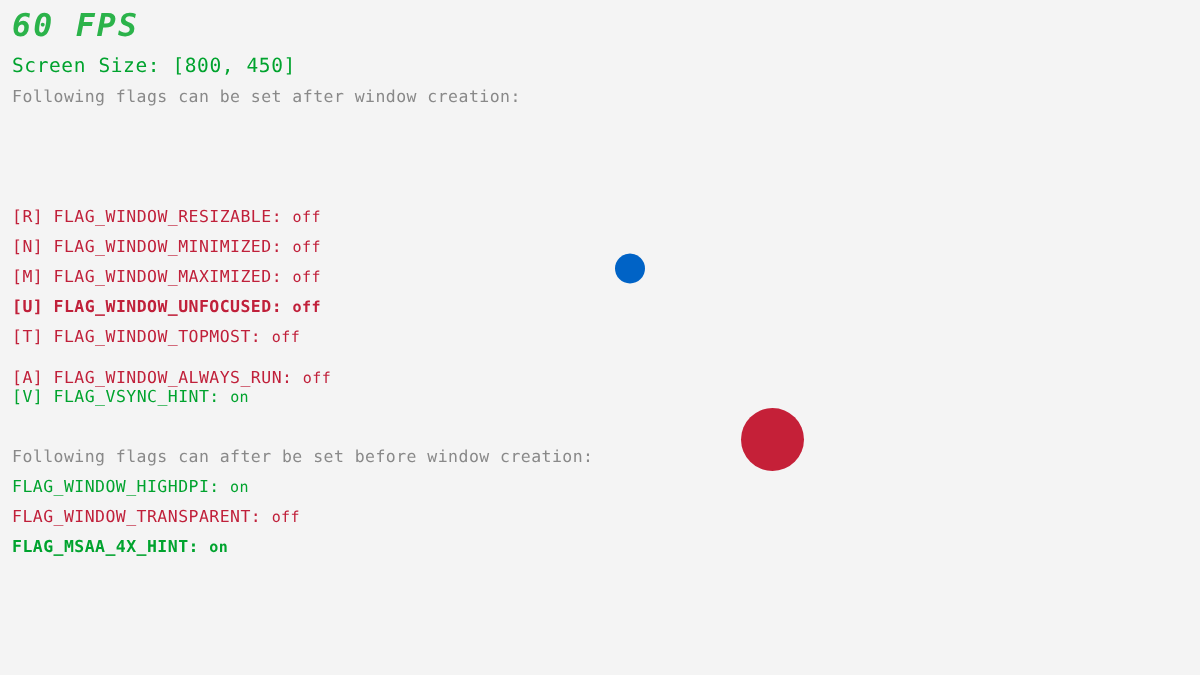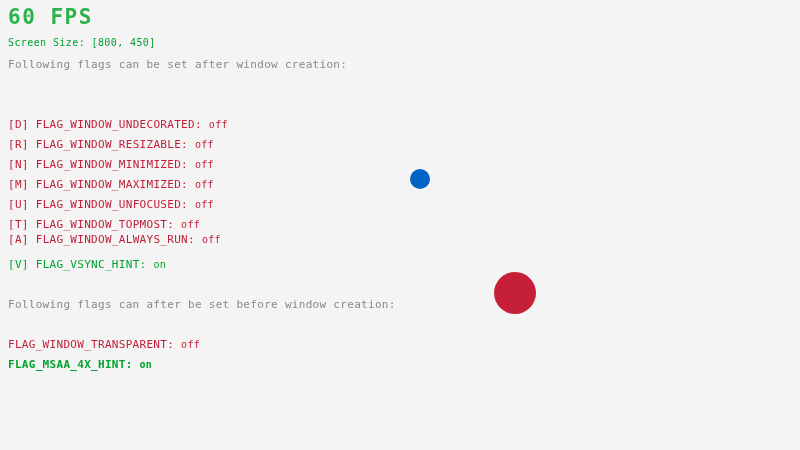"60 FPS" .fps { font-style: none -> italic }
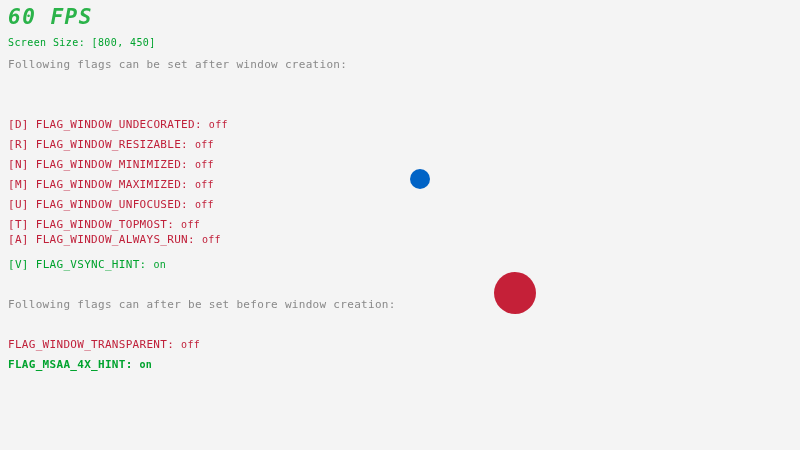"Screen Size: [800, 450]" .screen-size { font-size: 10px -> 13px }
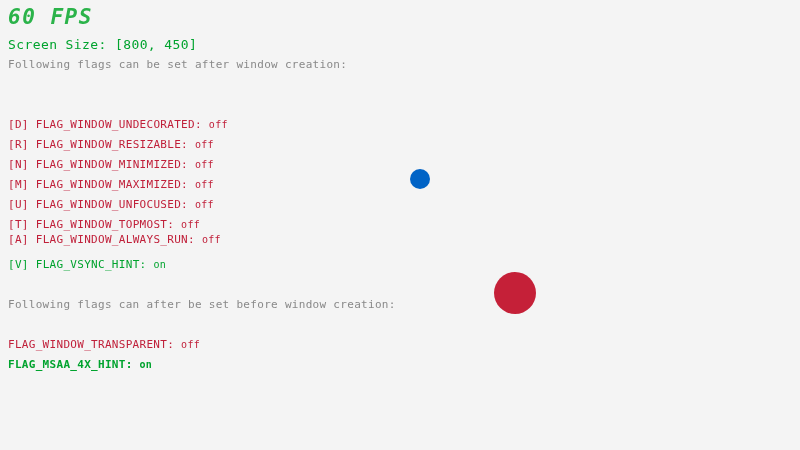"[D] FLAG_WINDOW_UNDECORATED: off" div.txt { html: <div><span>[D]</span> <span>FLAG_WINDOW_UNDECORATED:</span> <span>off</span></div> -> none }
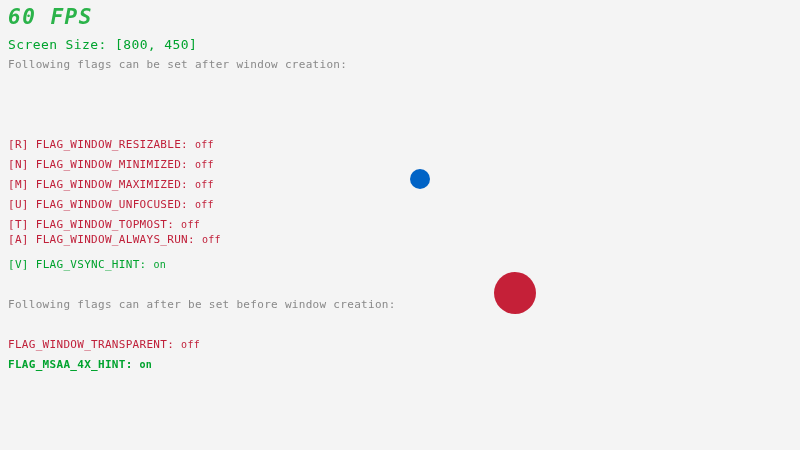"[U] FLAG_WINDOW_UNFOCUSED: off" div.txt { font-weight: none -> bold }
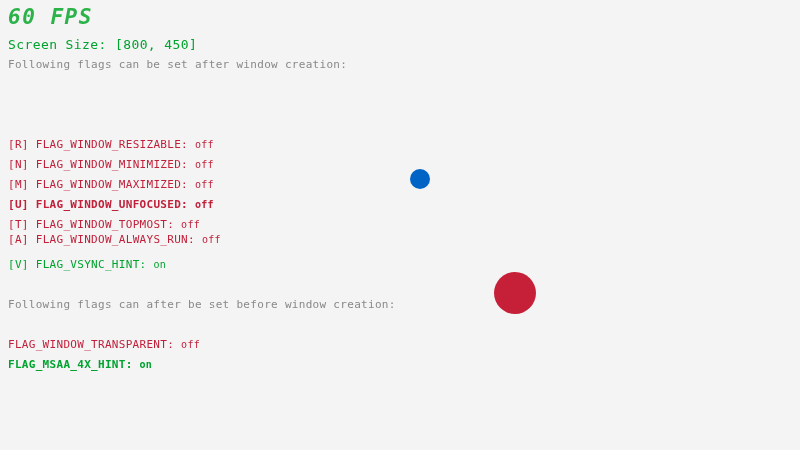"[A] FLAG_WINDOW_ALWAYS_RUN: off" div.txt { top: 234px -> 246px }
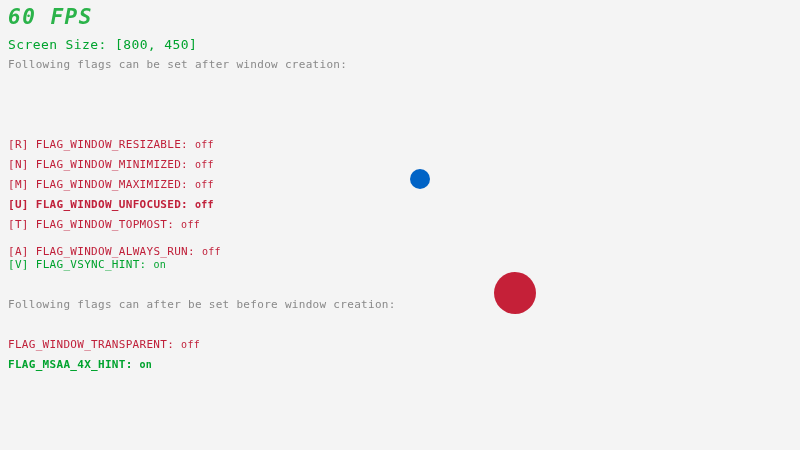"FLAG_WINDOW_HIGHDPI: on" div.txt { html: none -> <div><span>FLAG_WINDOW_HIGHDPI:</span> <span>on</span></div> }
